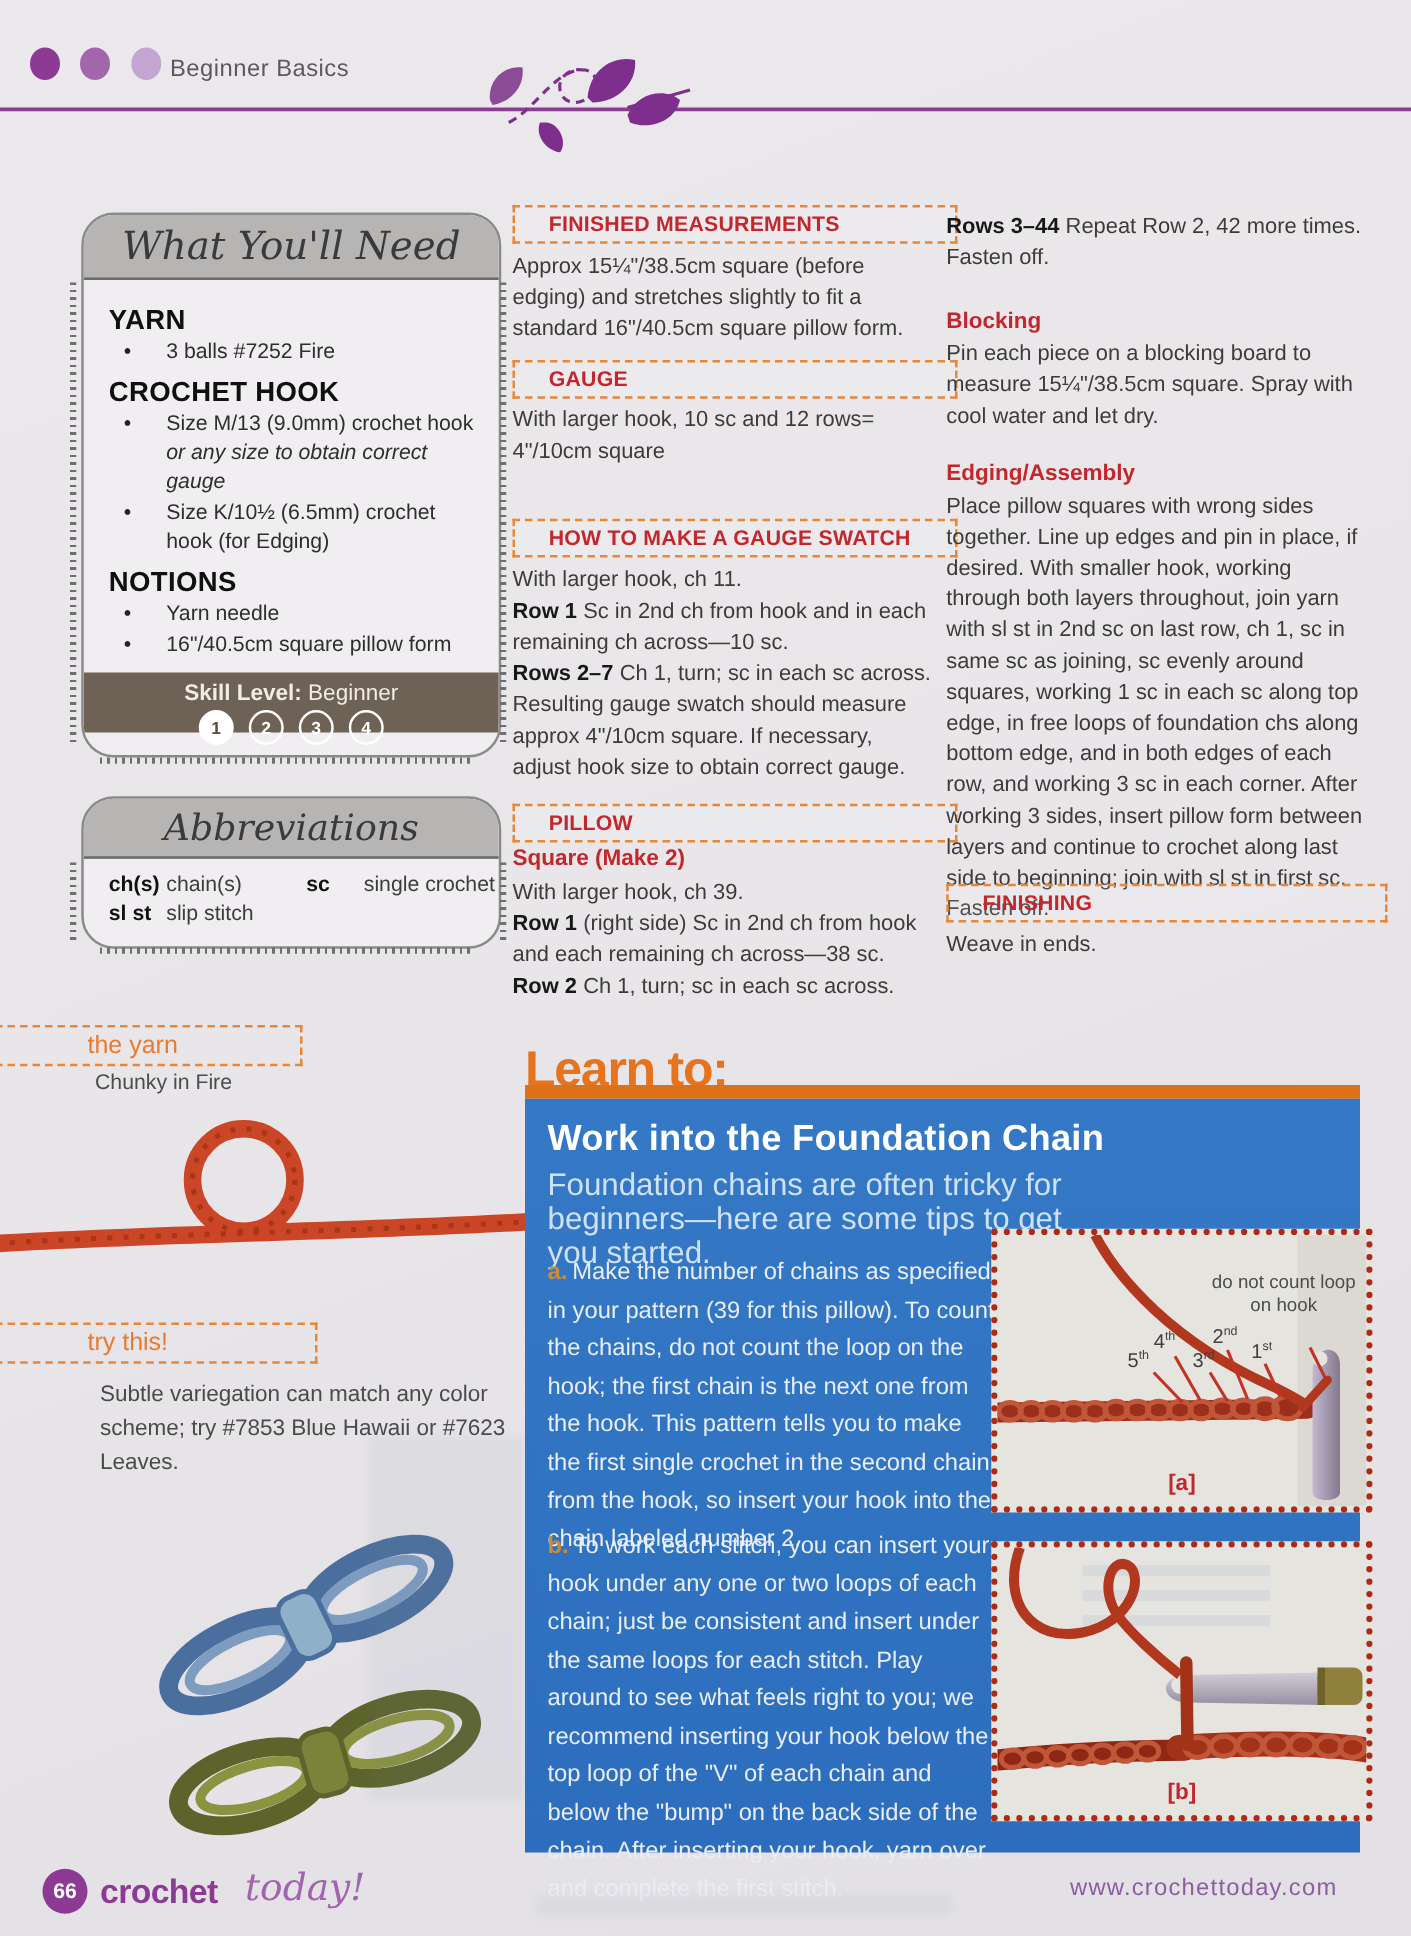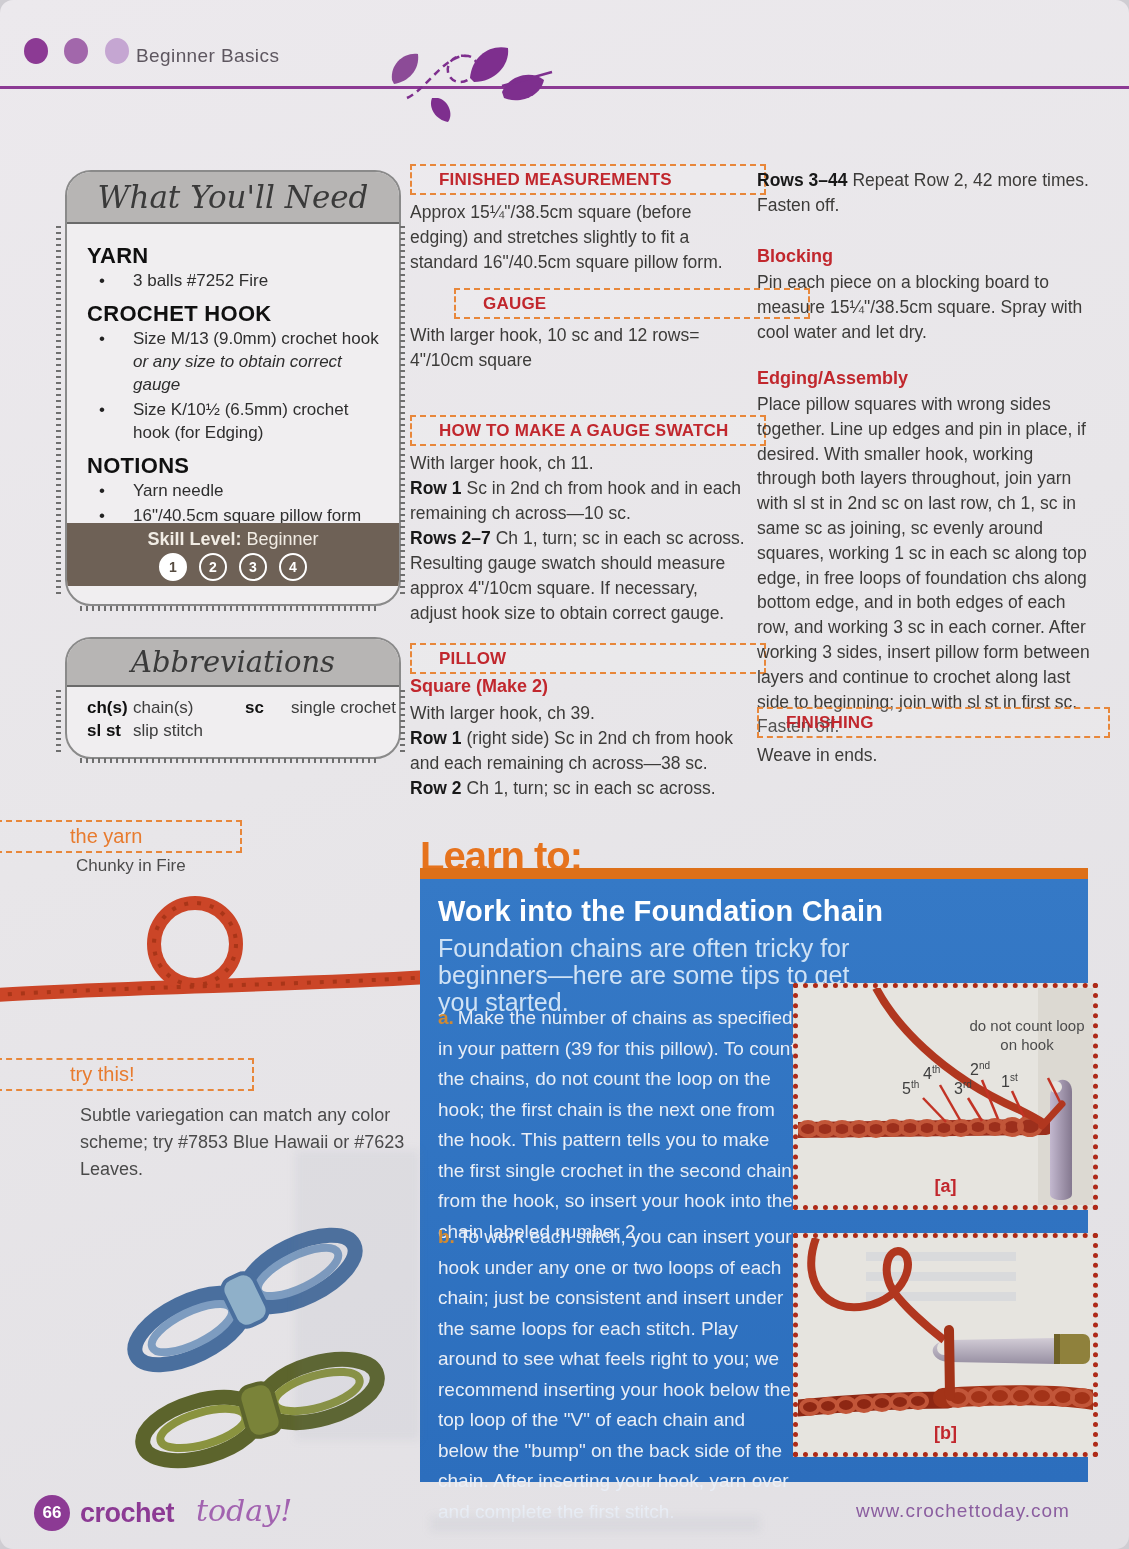"Beginner Basics" #page { border-radius: 13px -> none }
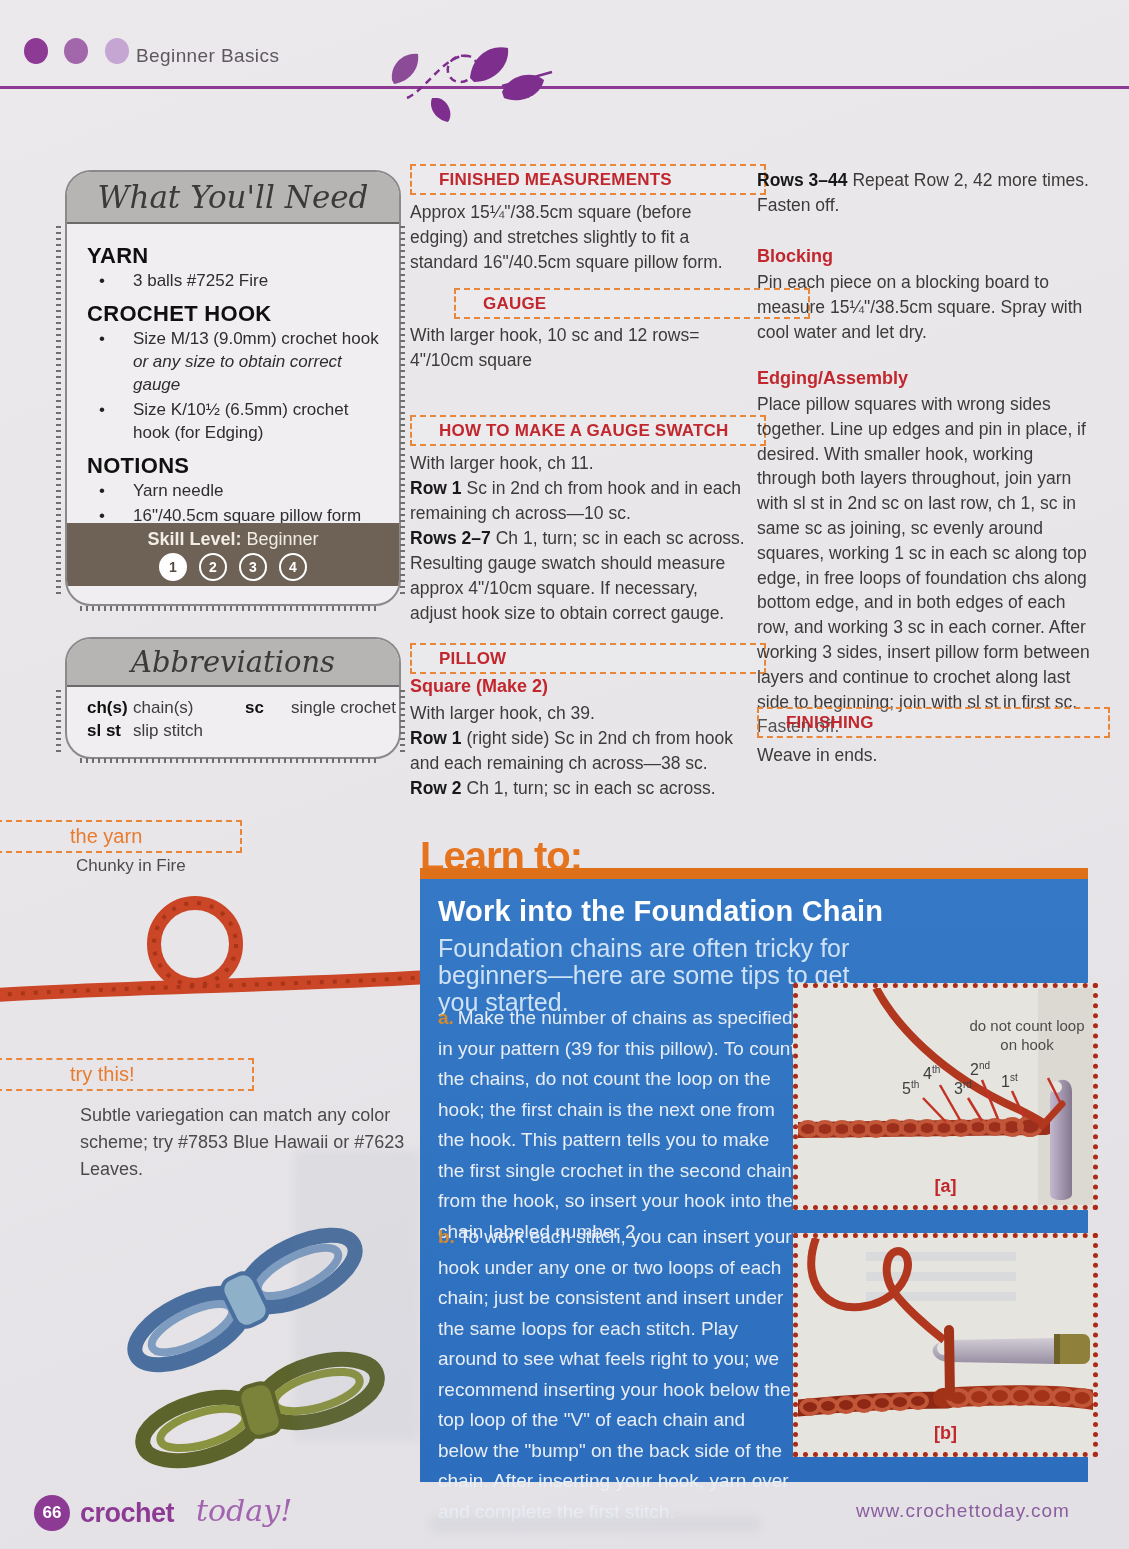"GAUGE" div.abs { margin-left: 44px -> none }
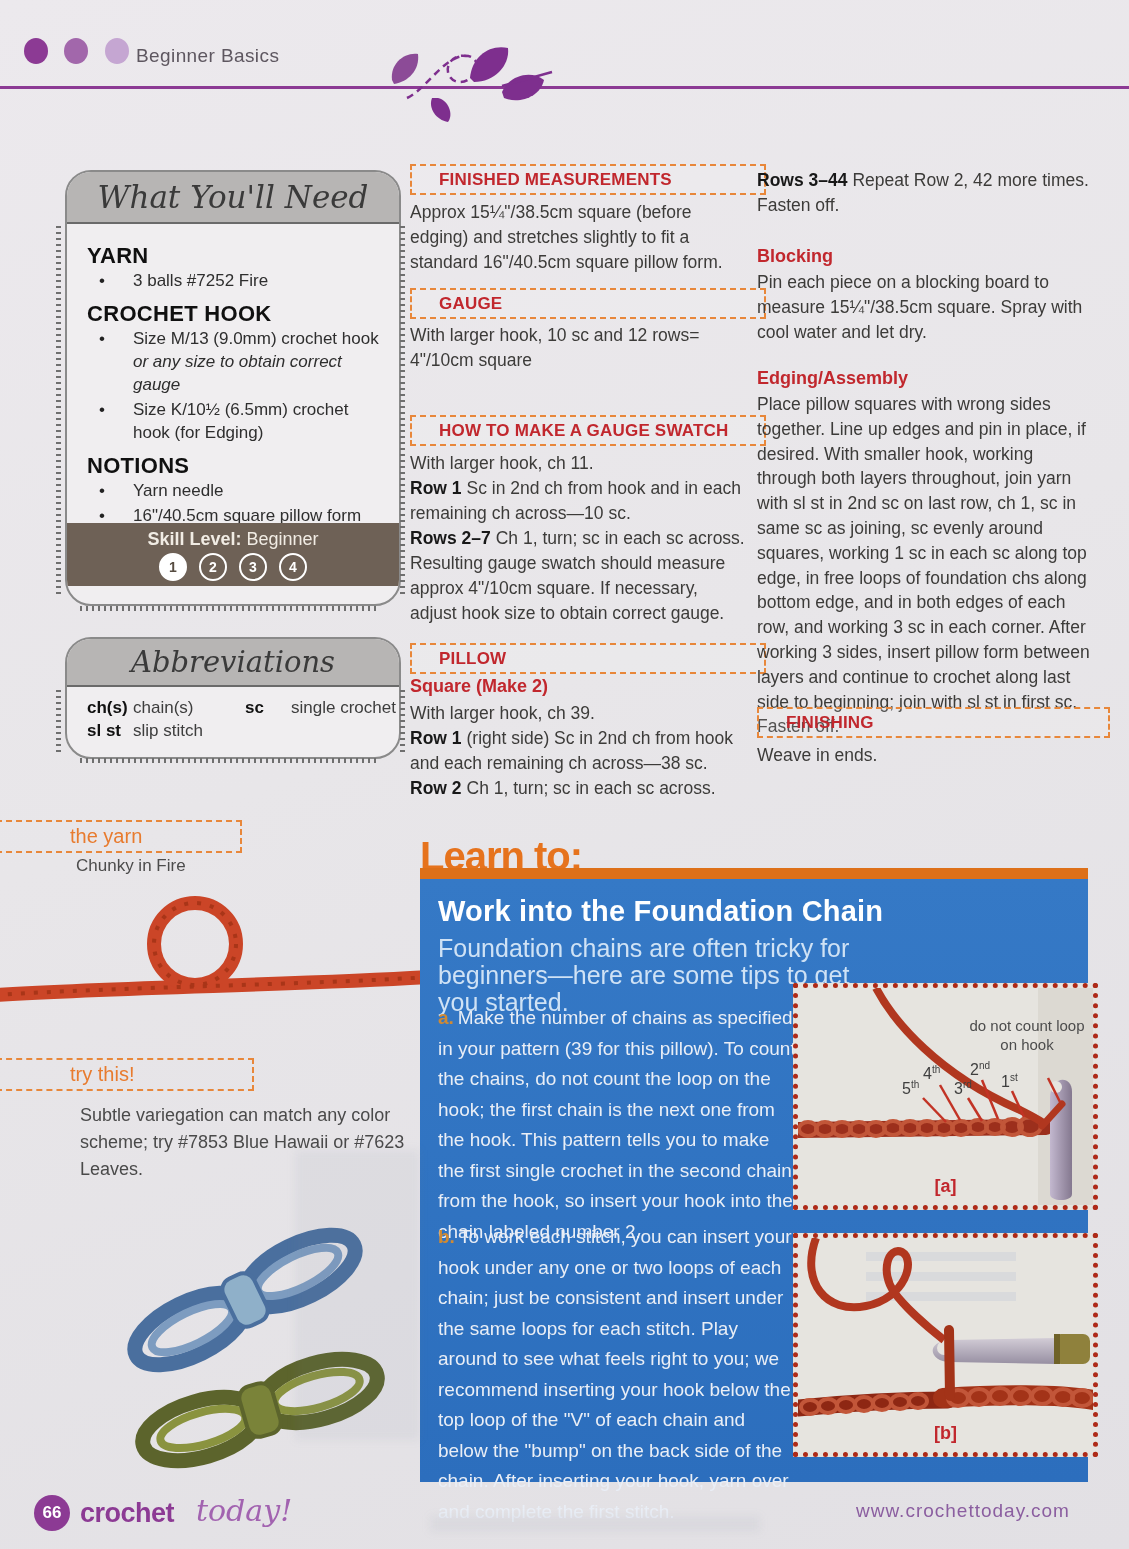"Skill Level: Beginner" .skill-bar { height: 63px -> 48px }
